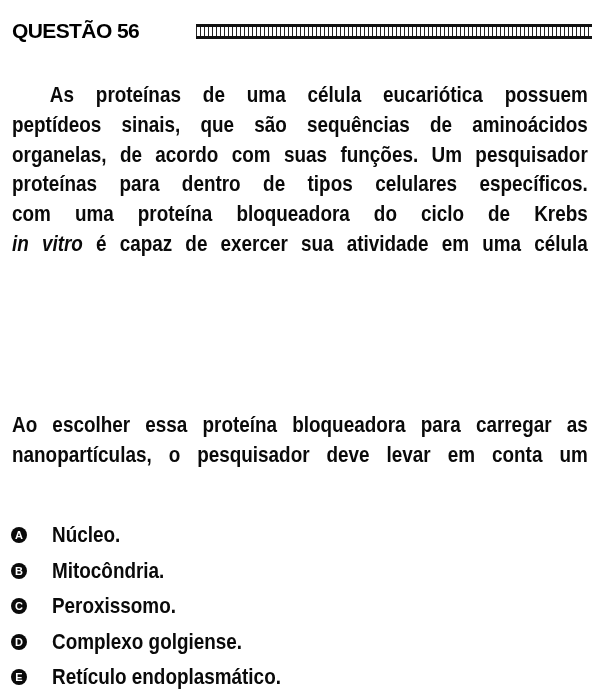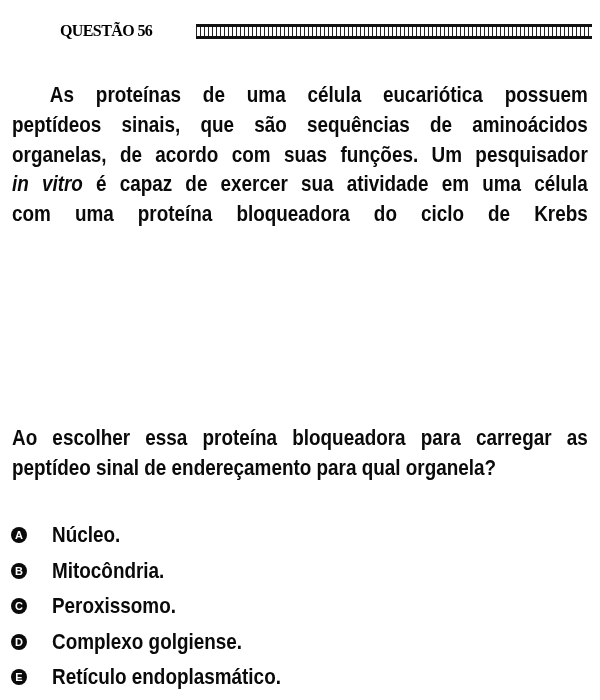"QUESTÃO 56" .title { font-family: Liberation Serif, serif -> Liberation Sans, sans-serif; font-size: 16px -> 21px; margin-left: 48px -> none }
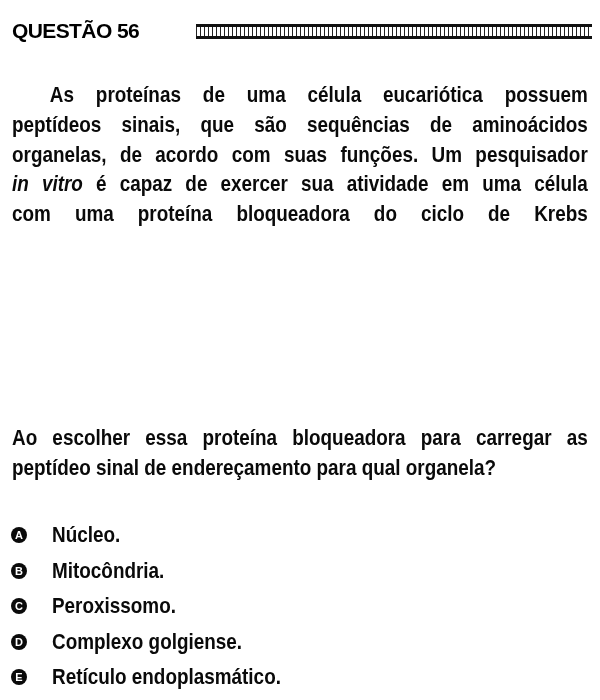"proteínas para dentro de tipos" div.line { html: none -> <div> <div>proteínas para dentro de tipos celulares específicos.</div> </div> }
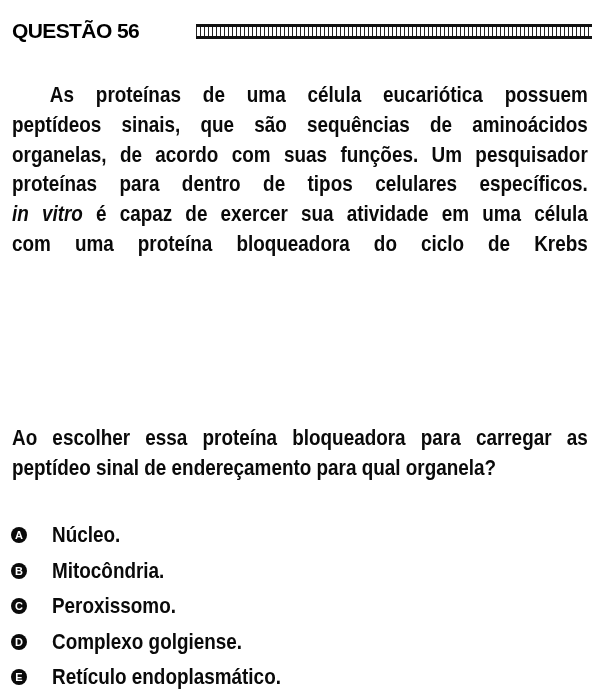"in vitro é capaz de" div.line { order: before "com uma proteína bloqueadora do" -> after "com uma proteína bloqueadora do" }
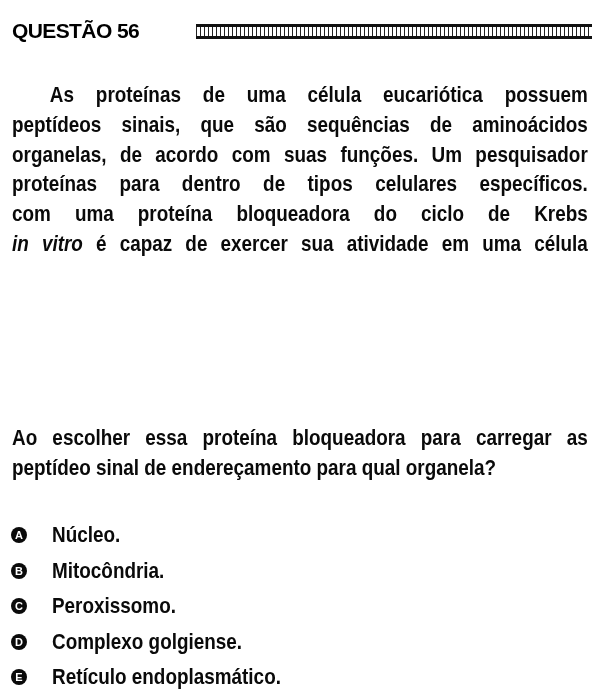"Ao escolher essa proteína bloqueadora" div.para { top: 424px -> 411px }
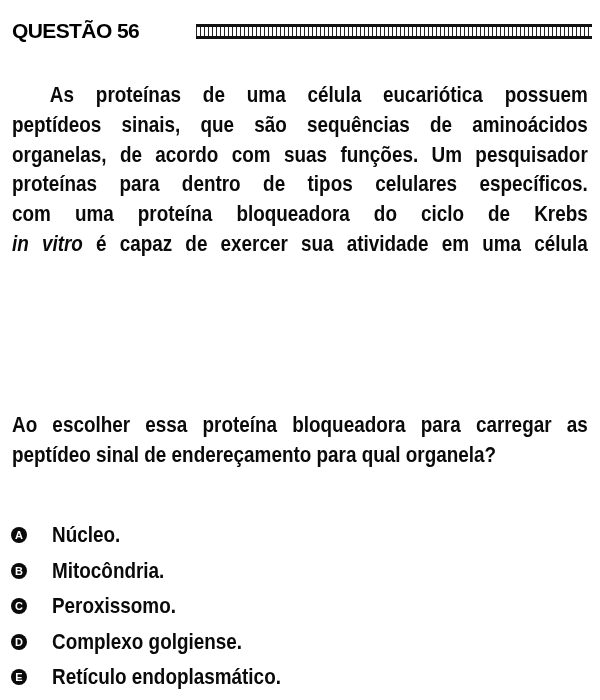"nanopartículas, o pesquisador deve levar" div.line { html: none -> <div> <div>nanopartículas, o pesquisador deve levar em conta um</div> </div> }
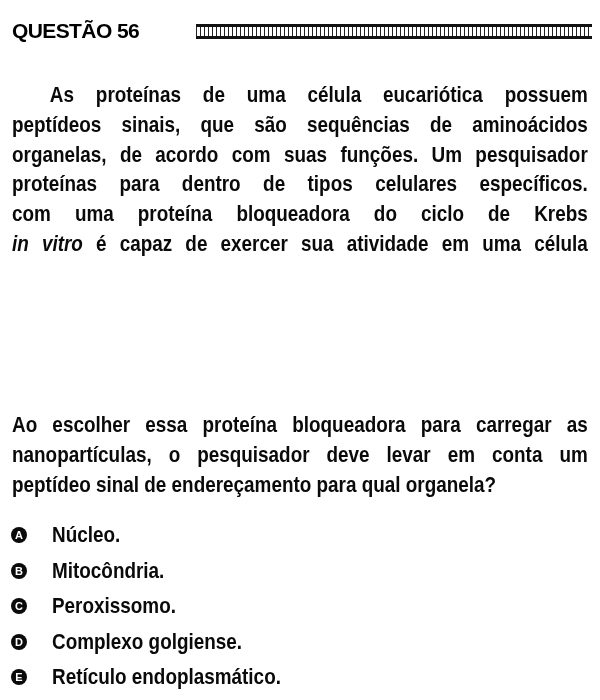"peptídeo sinal de endereçamento para" div.line { html: <div> <div>peptídeo sinal de endereçamento para qual organela?</div> </div> -> none }
